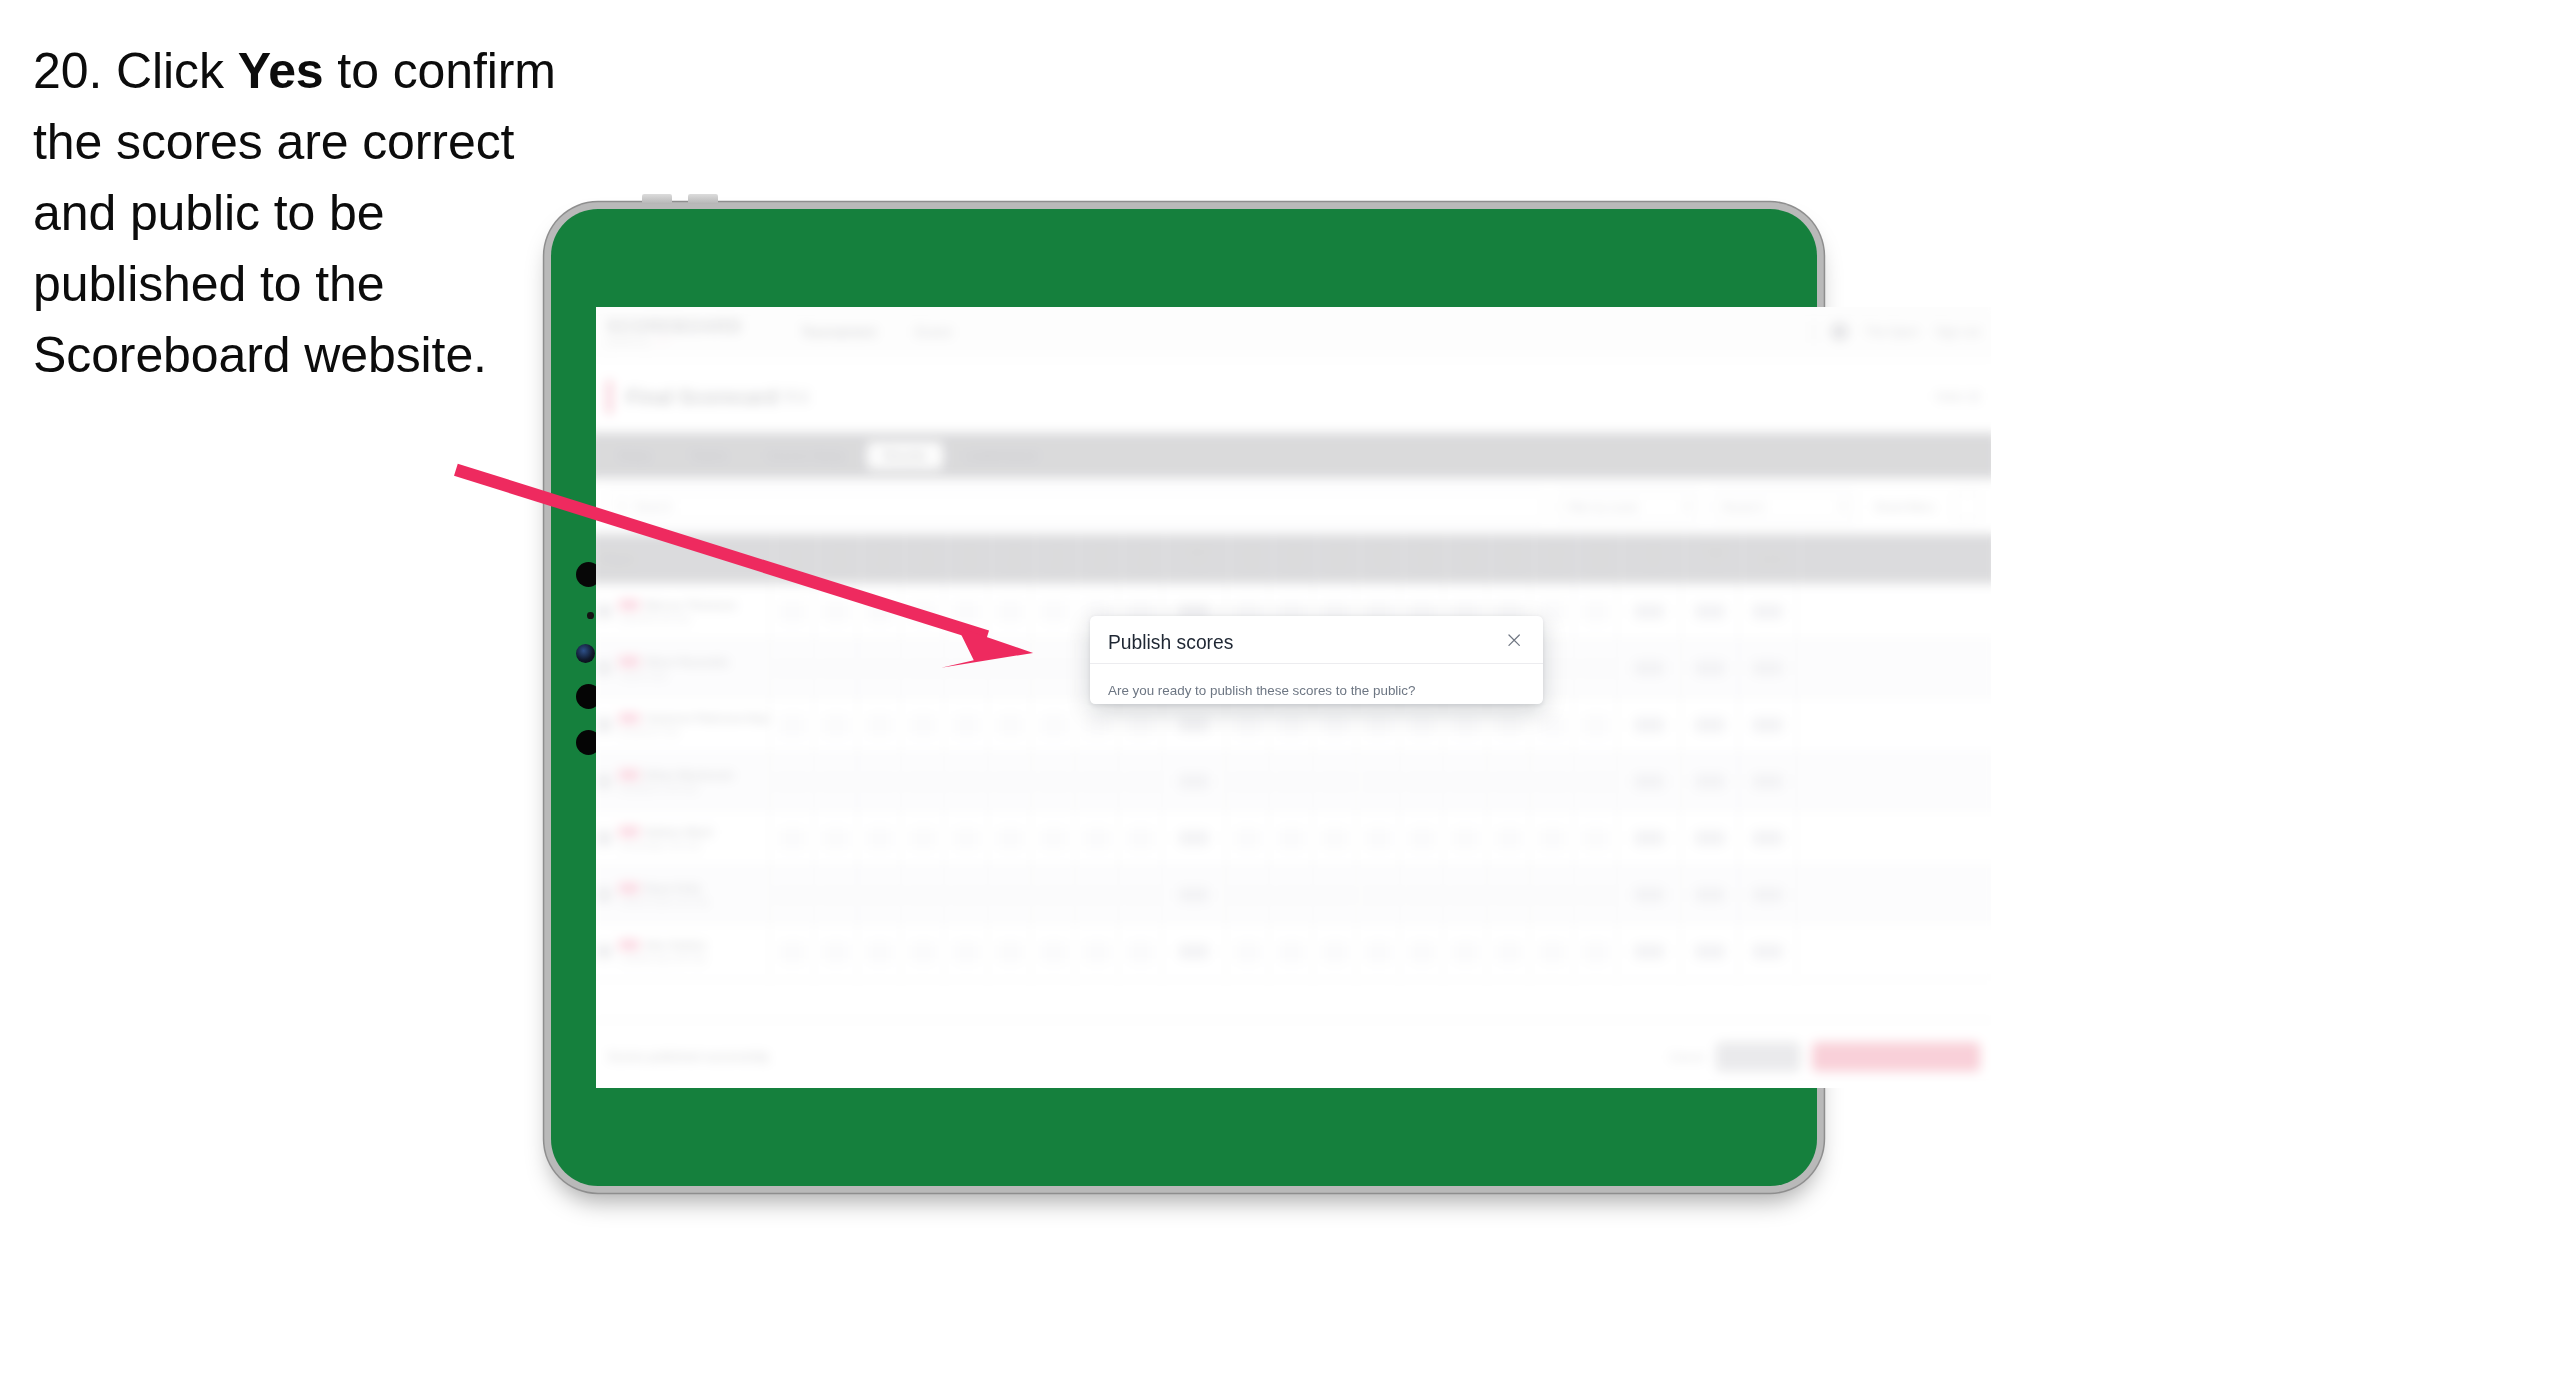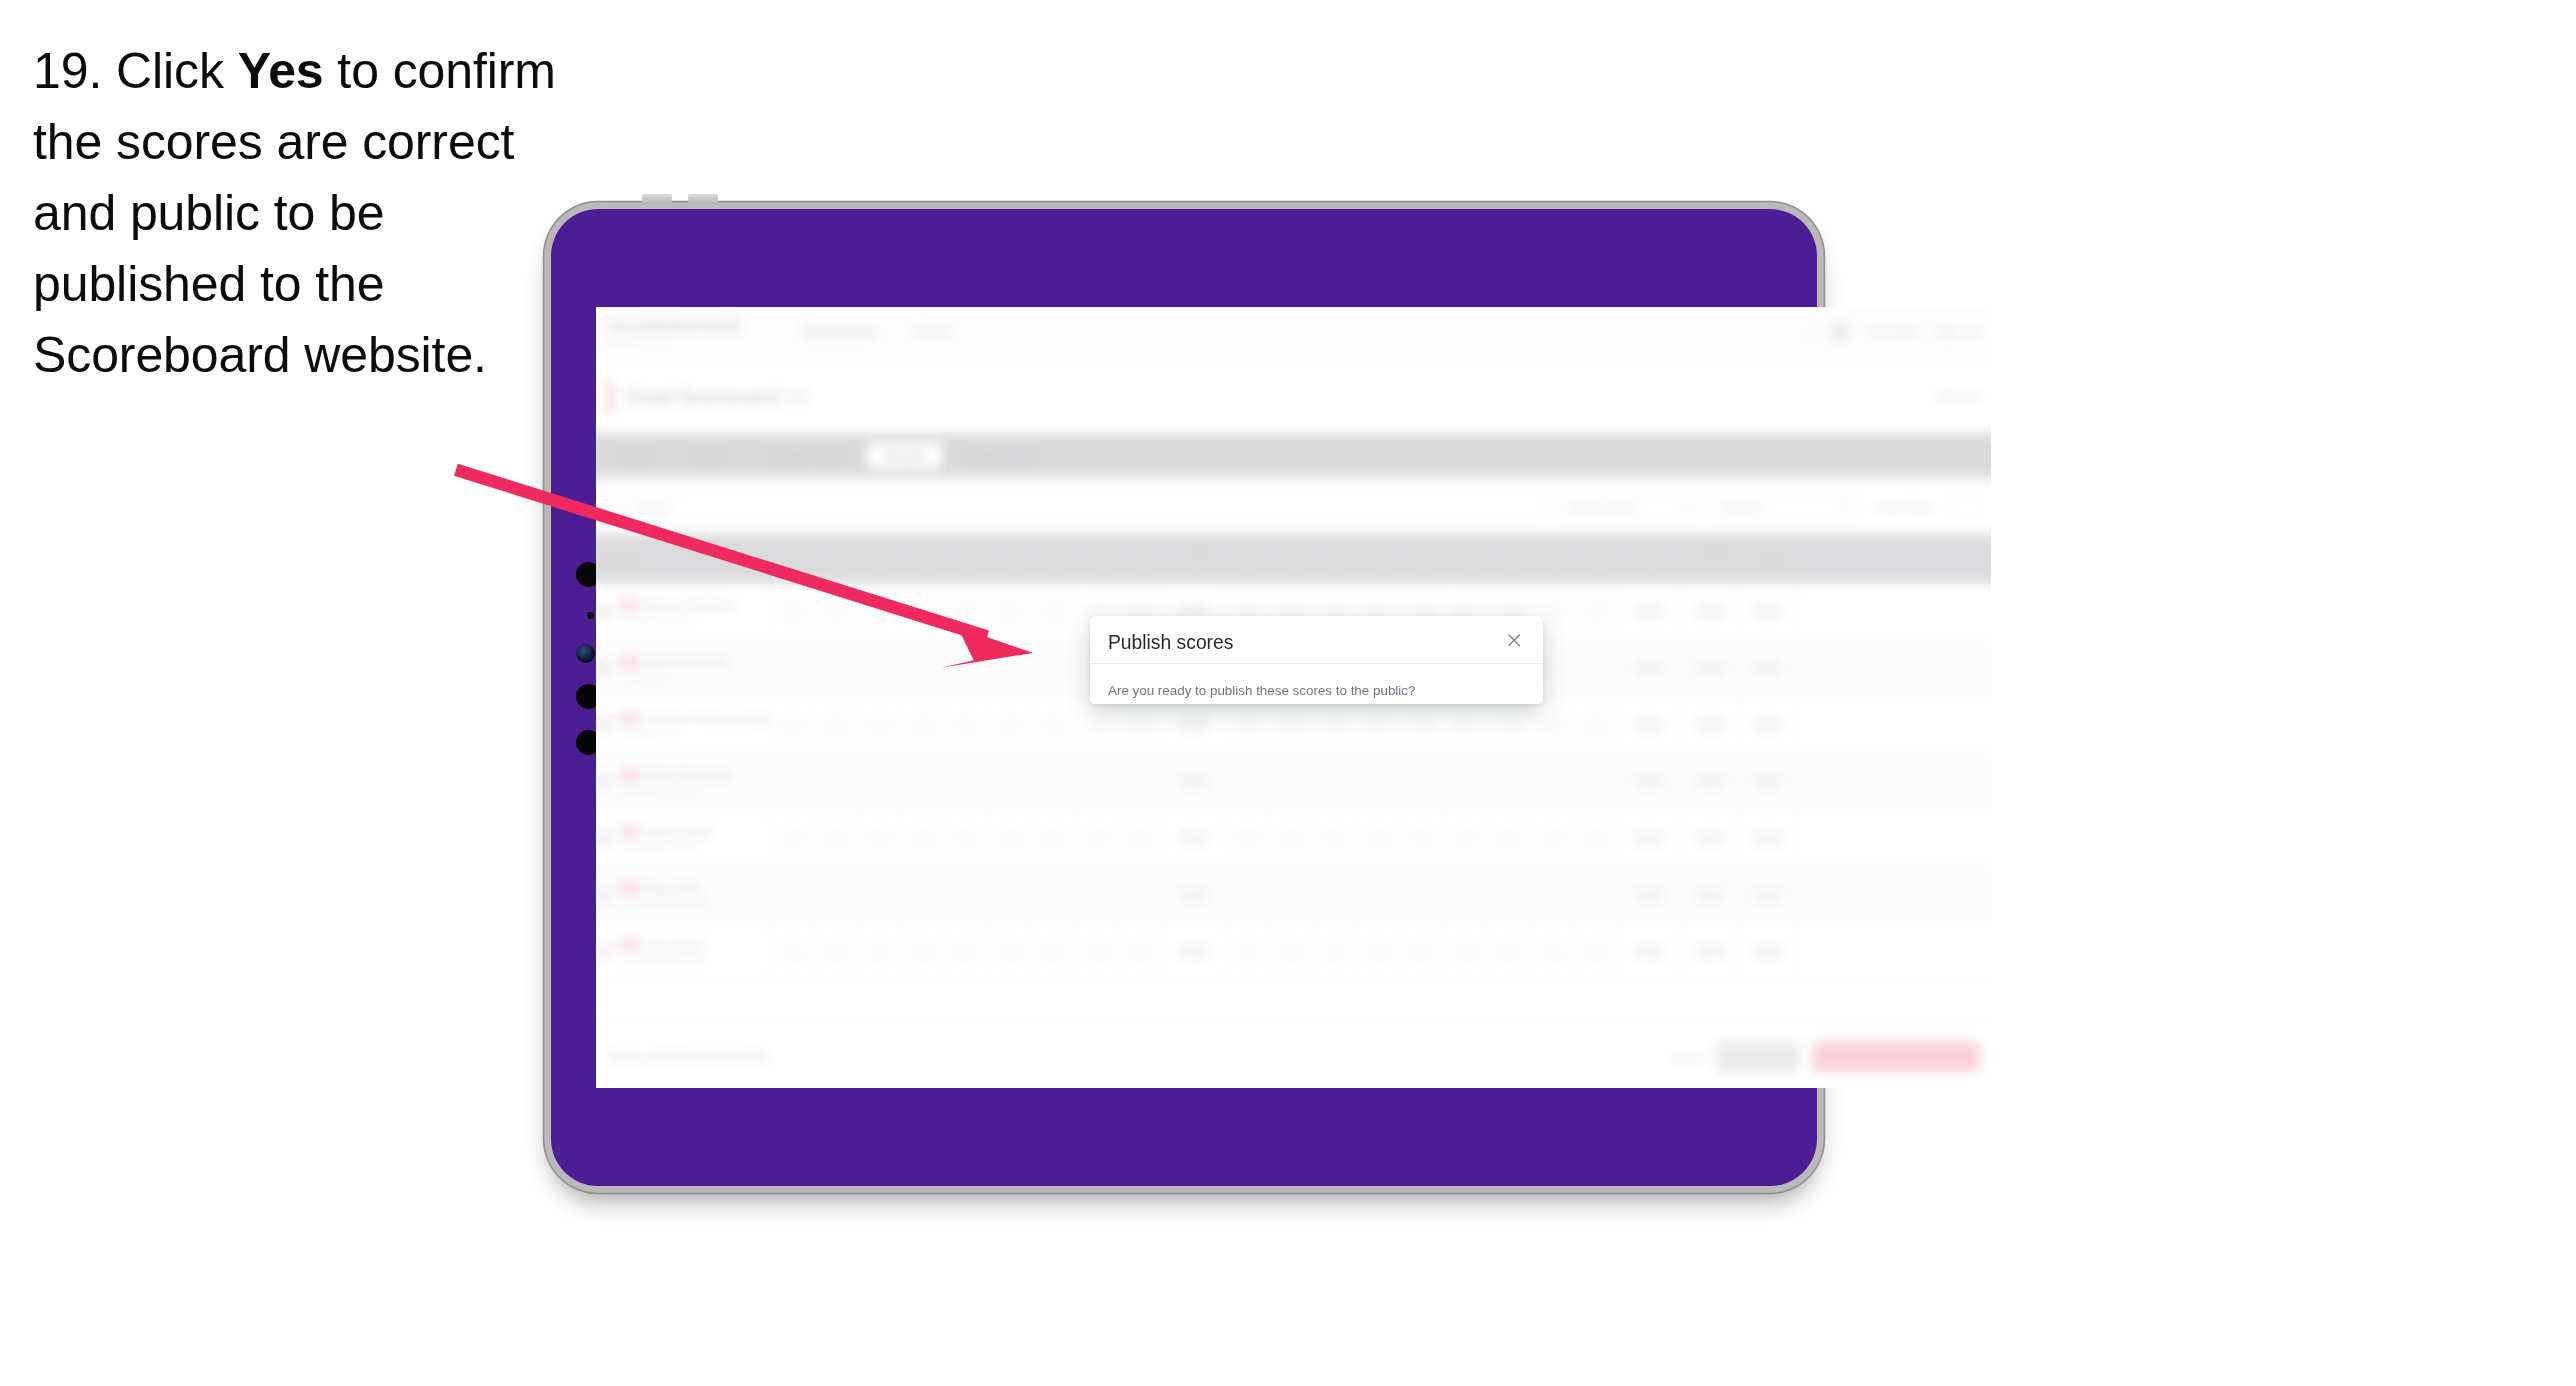"19." span { text: 19 -> 20 }
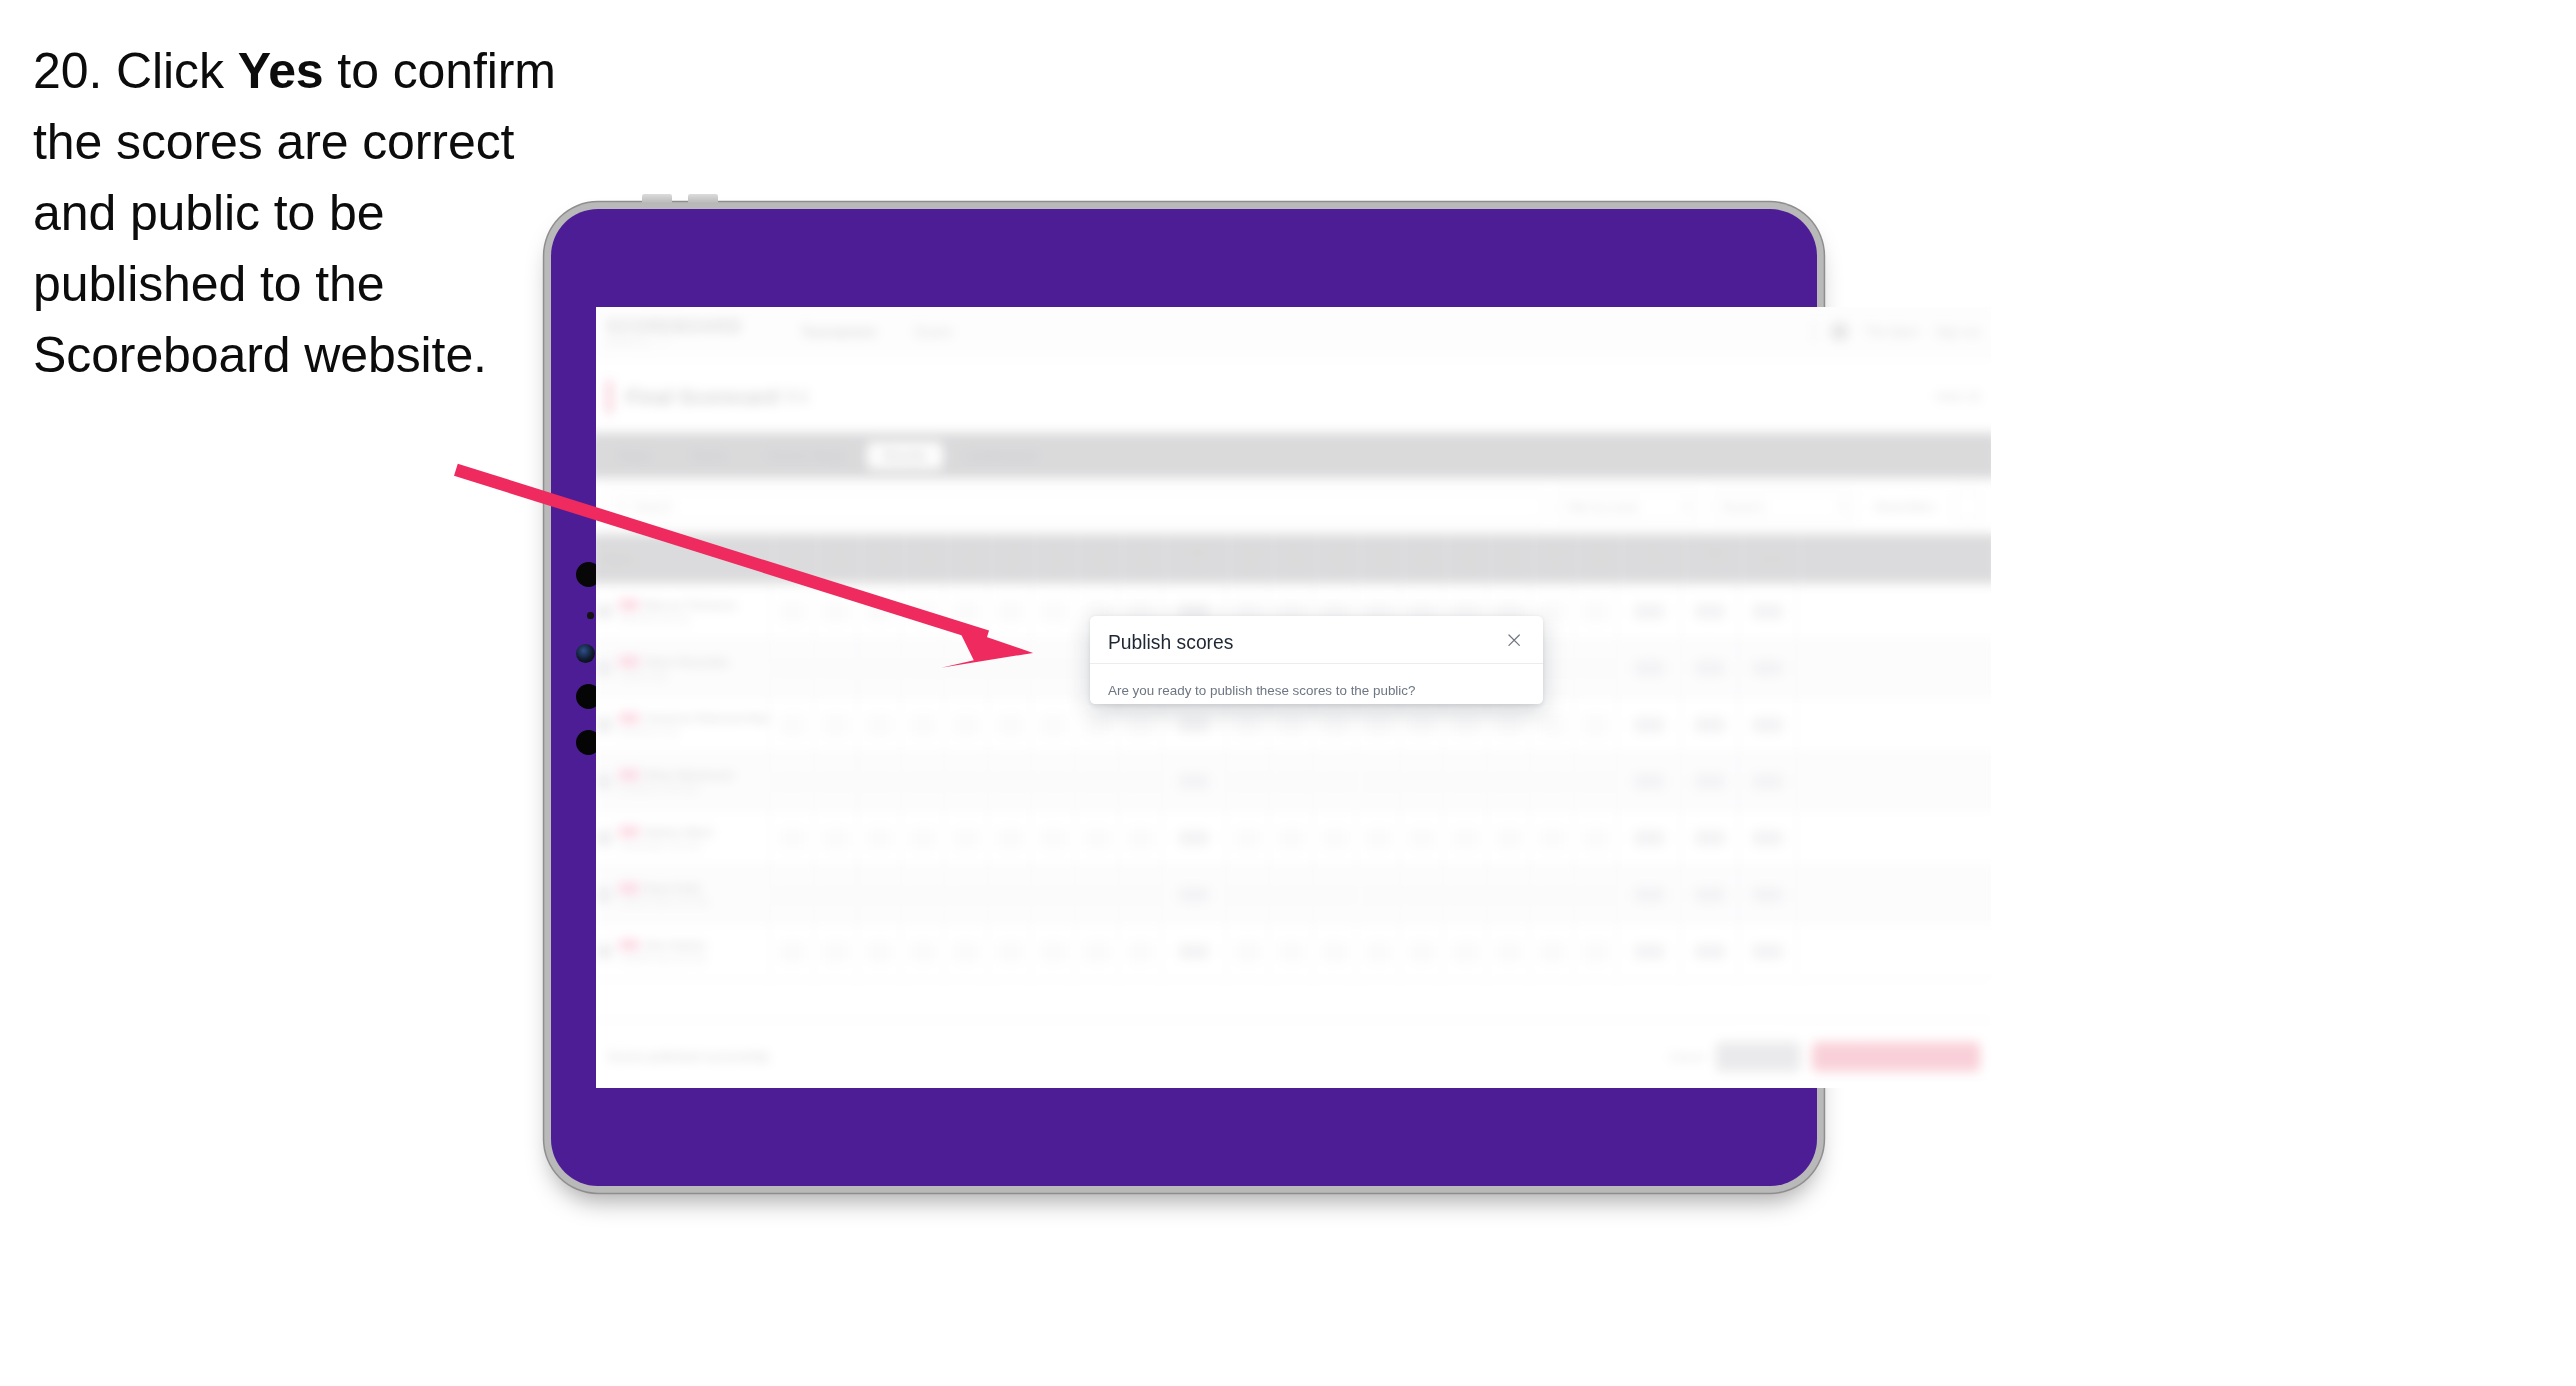"Publish scores" #tablet { background: #4c1d95 -> #15803d }
